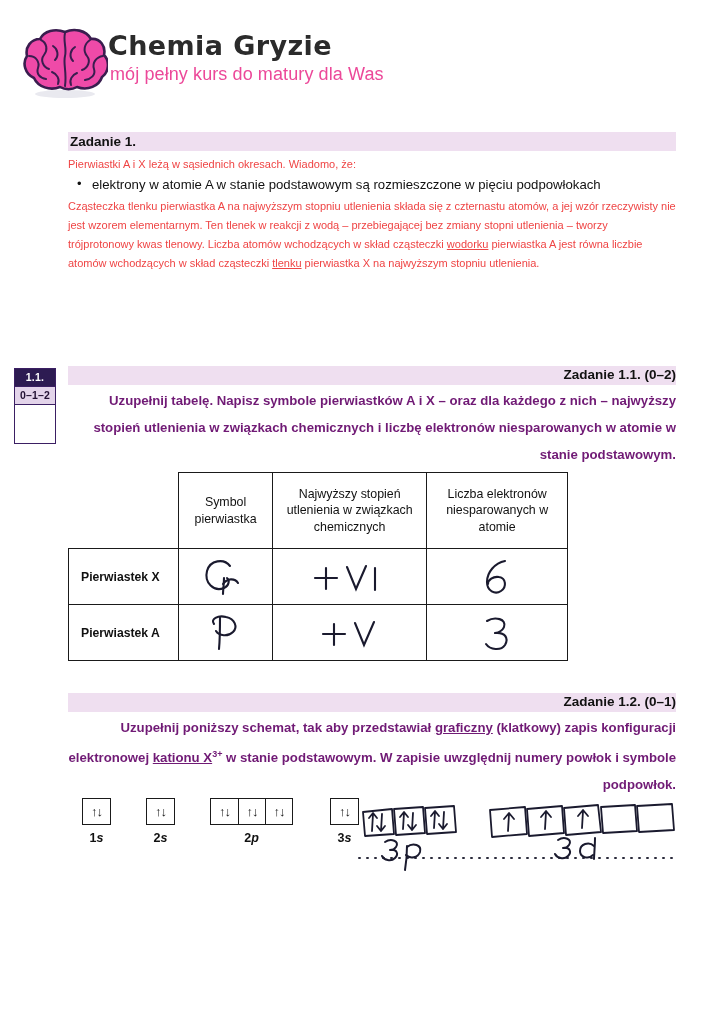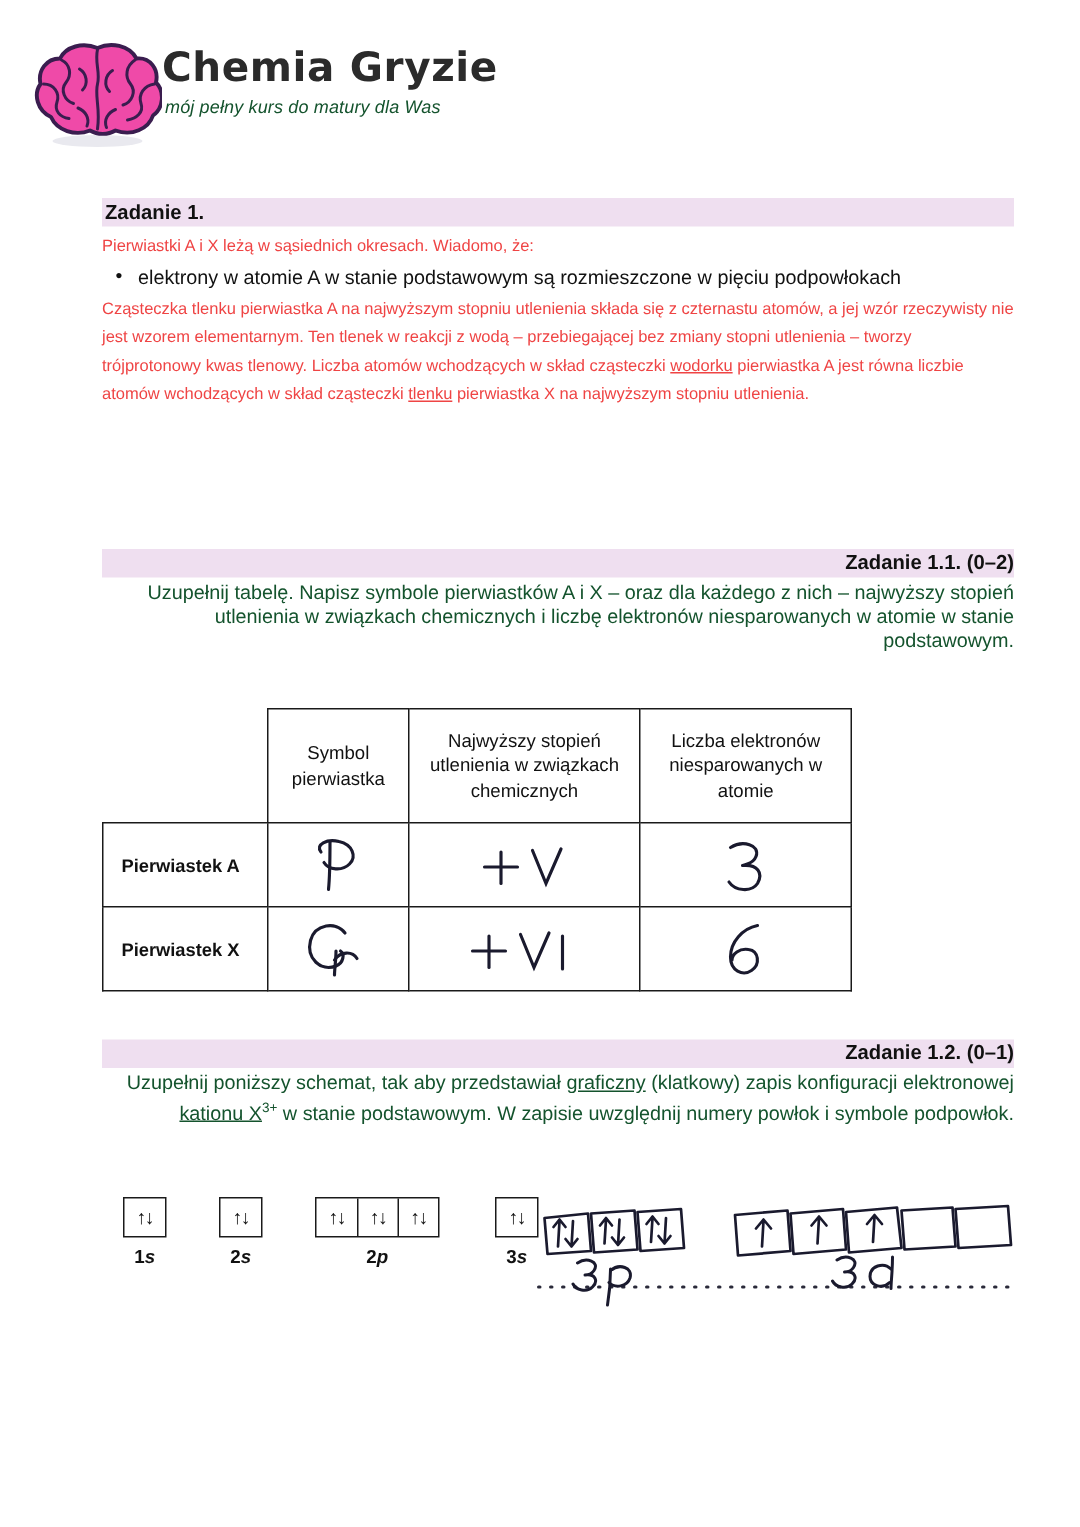"mój pełny kurs do matury" #brand-subtitle { color: #14532d -> #ec4899; font-size: 12px -> 18px; font-style: italic -> none }
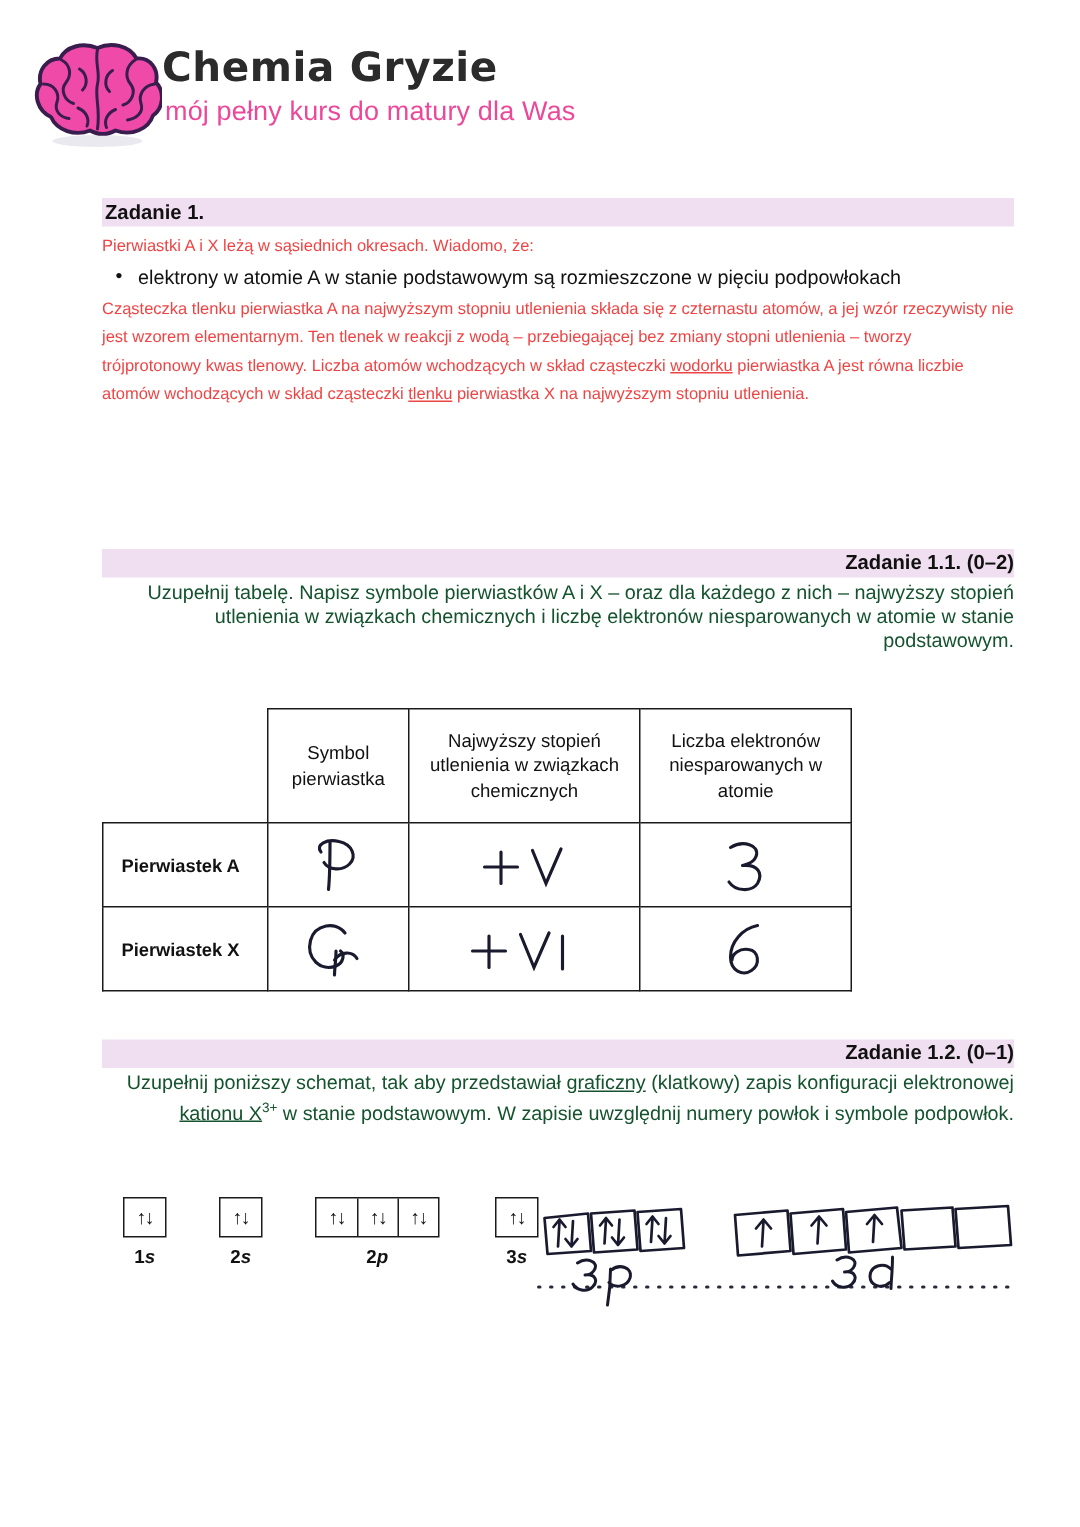"1.1." div.score-box { html: none -> <div> <div>1.1.</div> <div>0–1–2</div> <div></div> </div> }
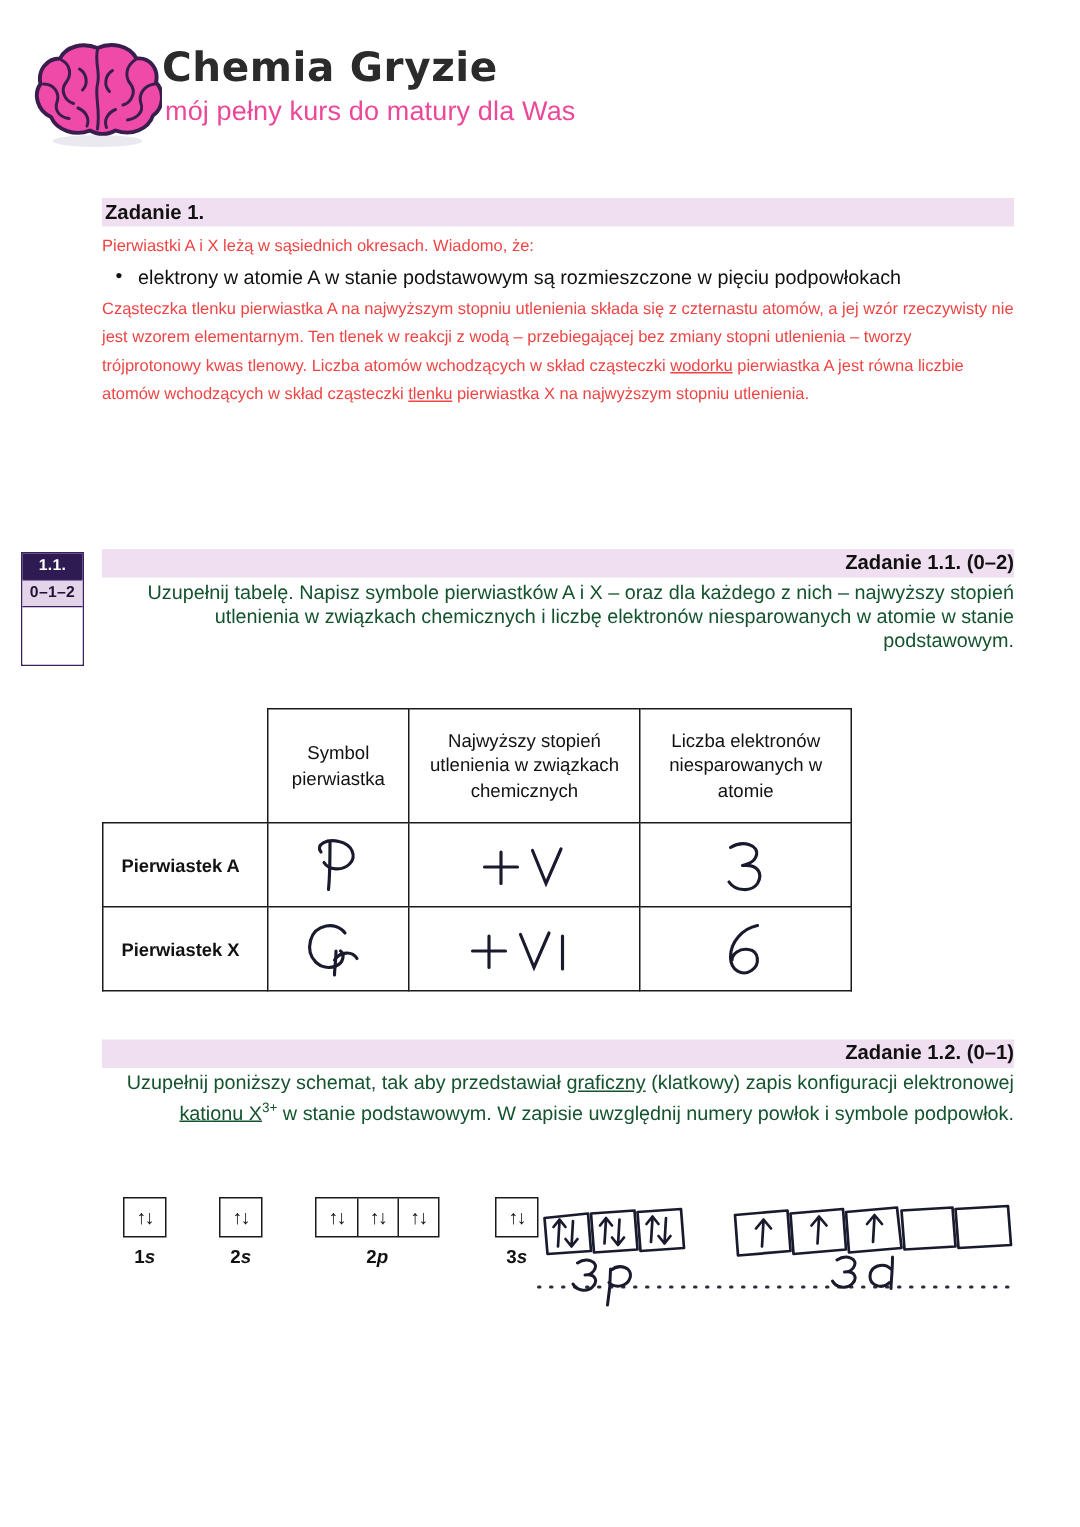"Uzupełnij tabelę. Napisz symbole" .subtask-body { color: #14532d -> #701a75; font-weight: normal -> bold; line-height: 16px -> 27px }
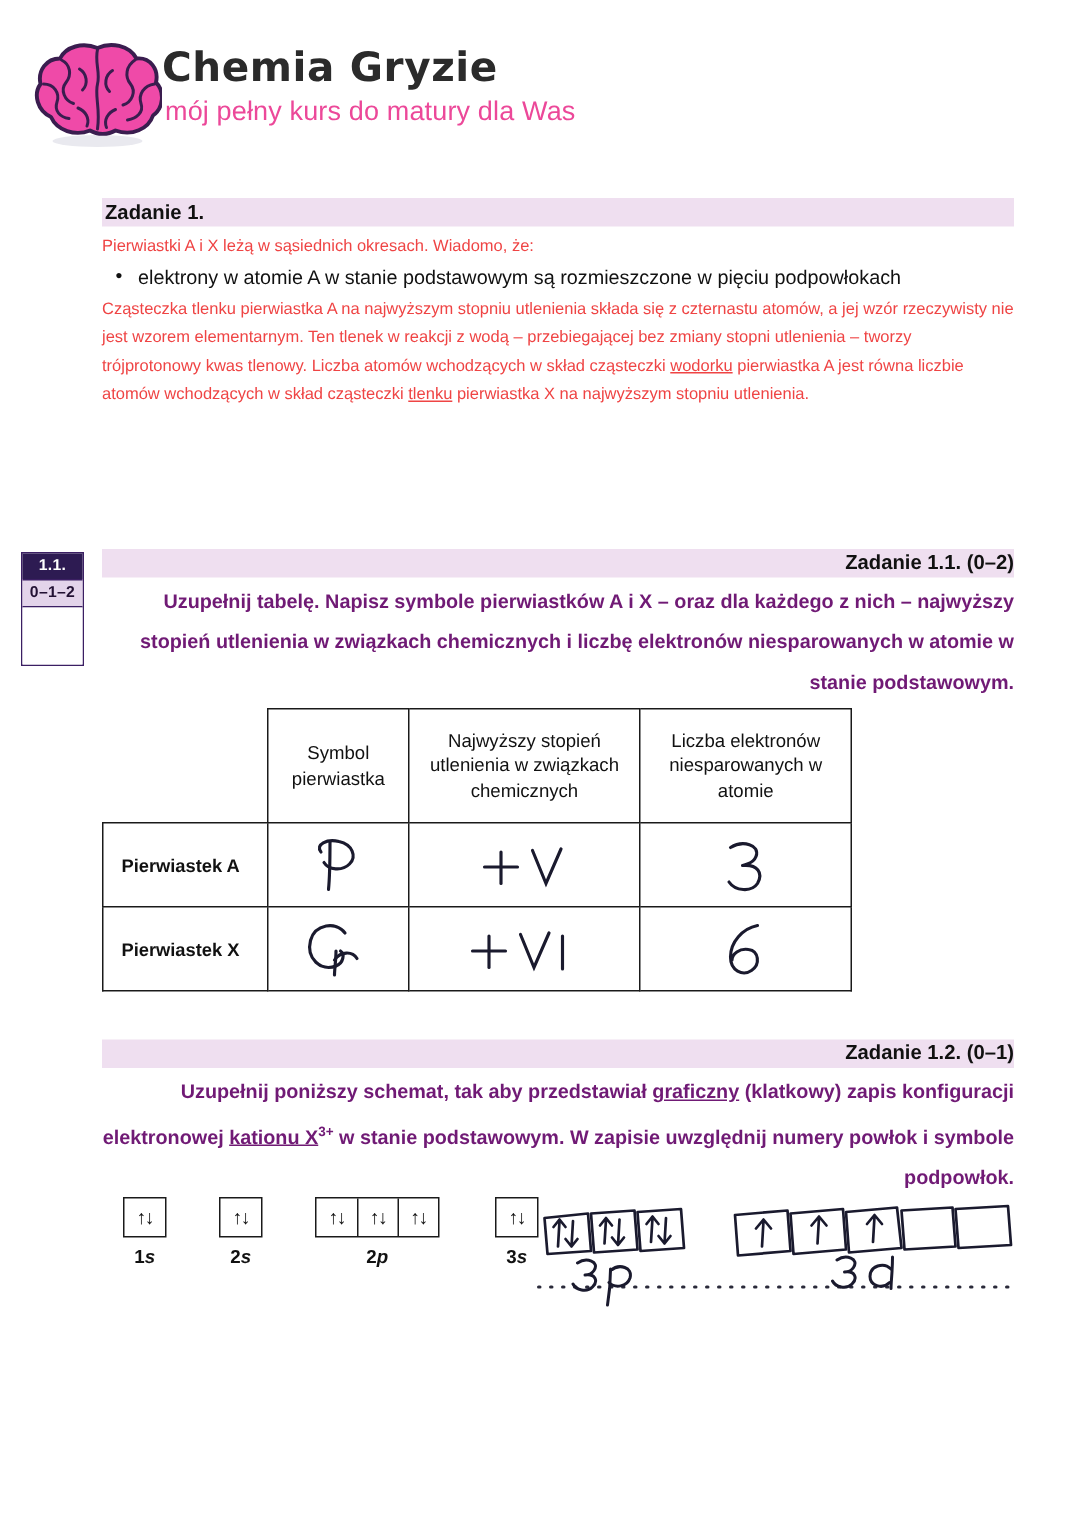"Pierwiastek A" tr { order: before "Pierwiastek X" -> after "Pierwiastek X" }
